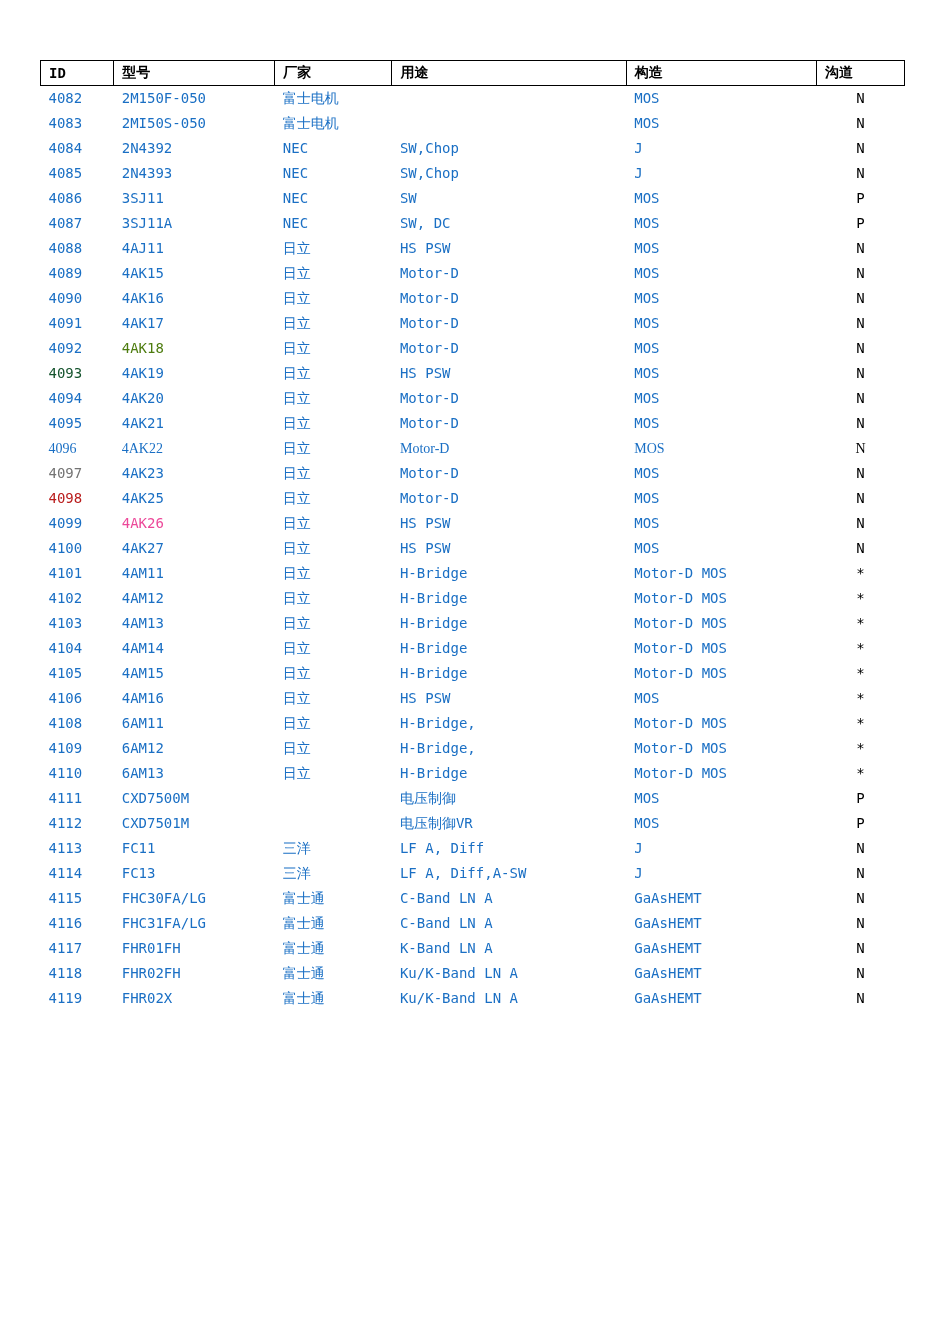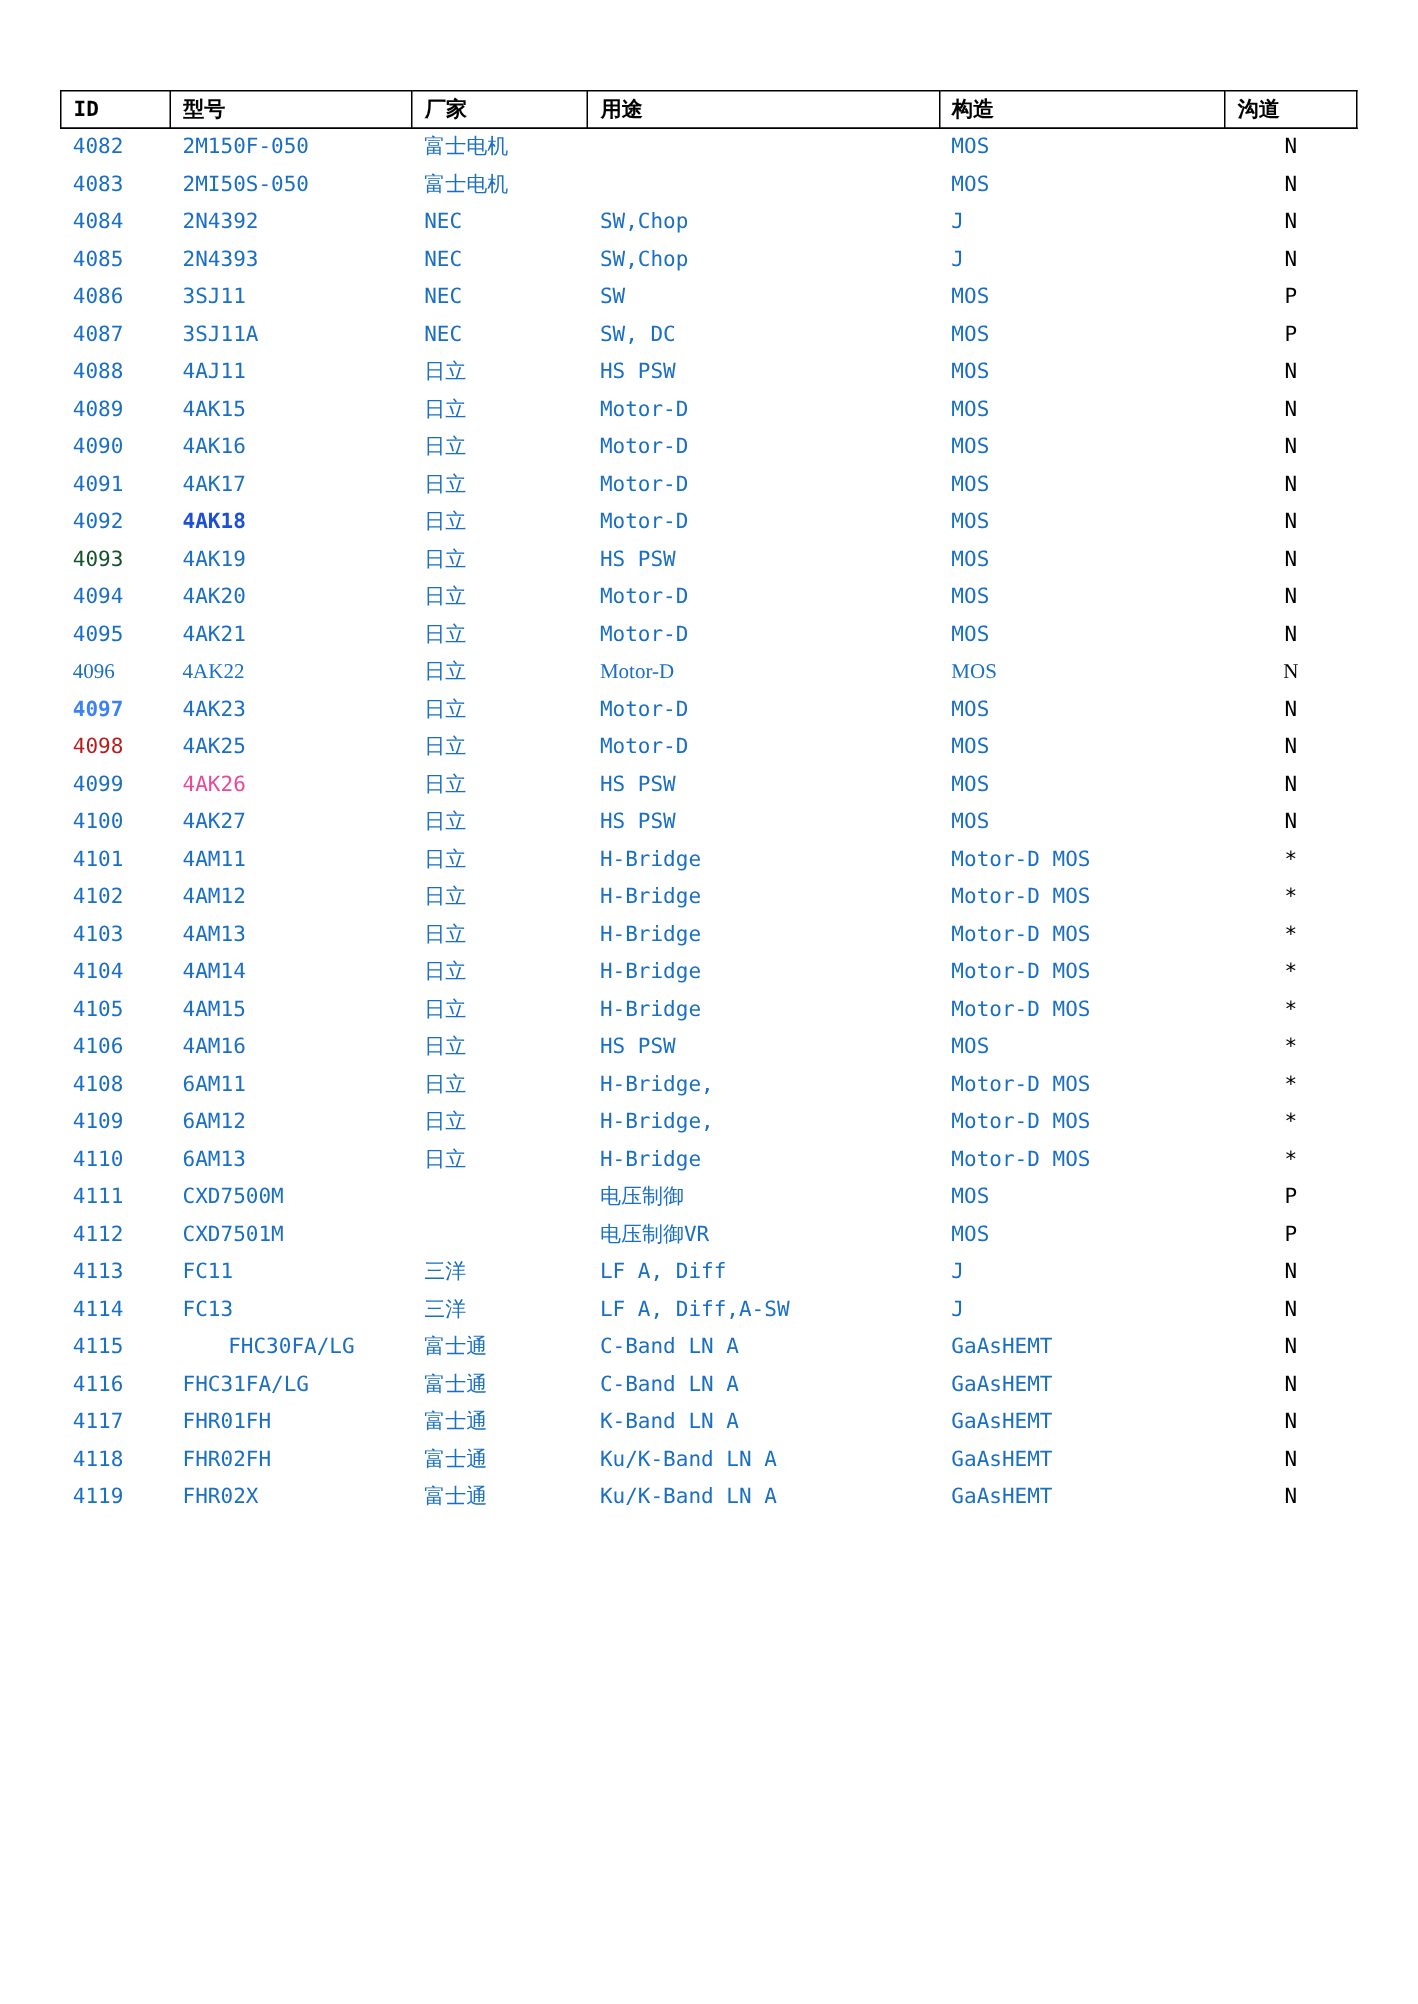"4AK18" td { color: #1d4ed8 -> #4d7c0f; font-weight: bold -> none }
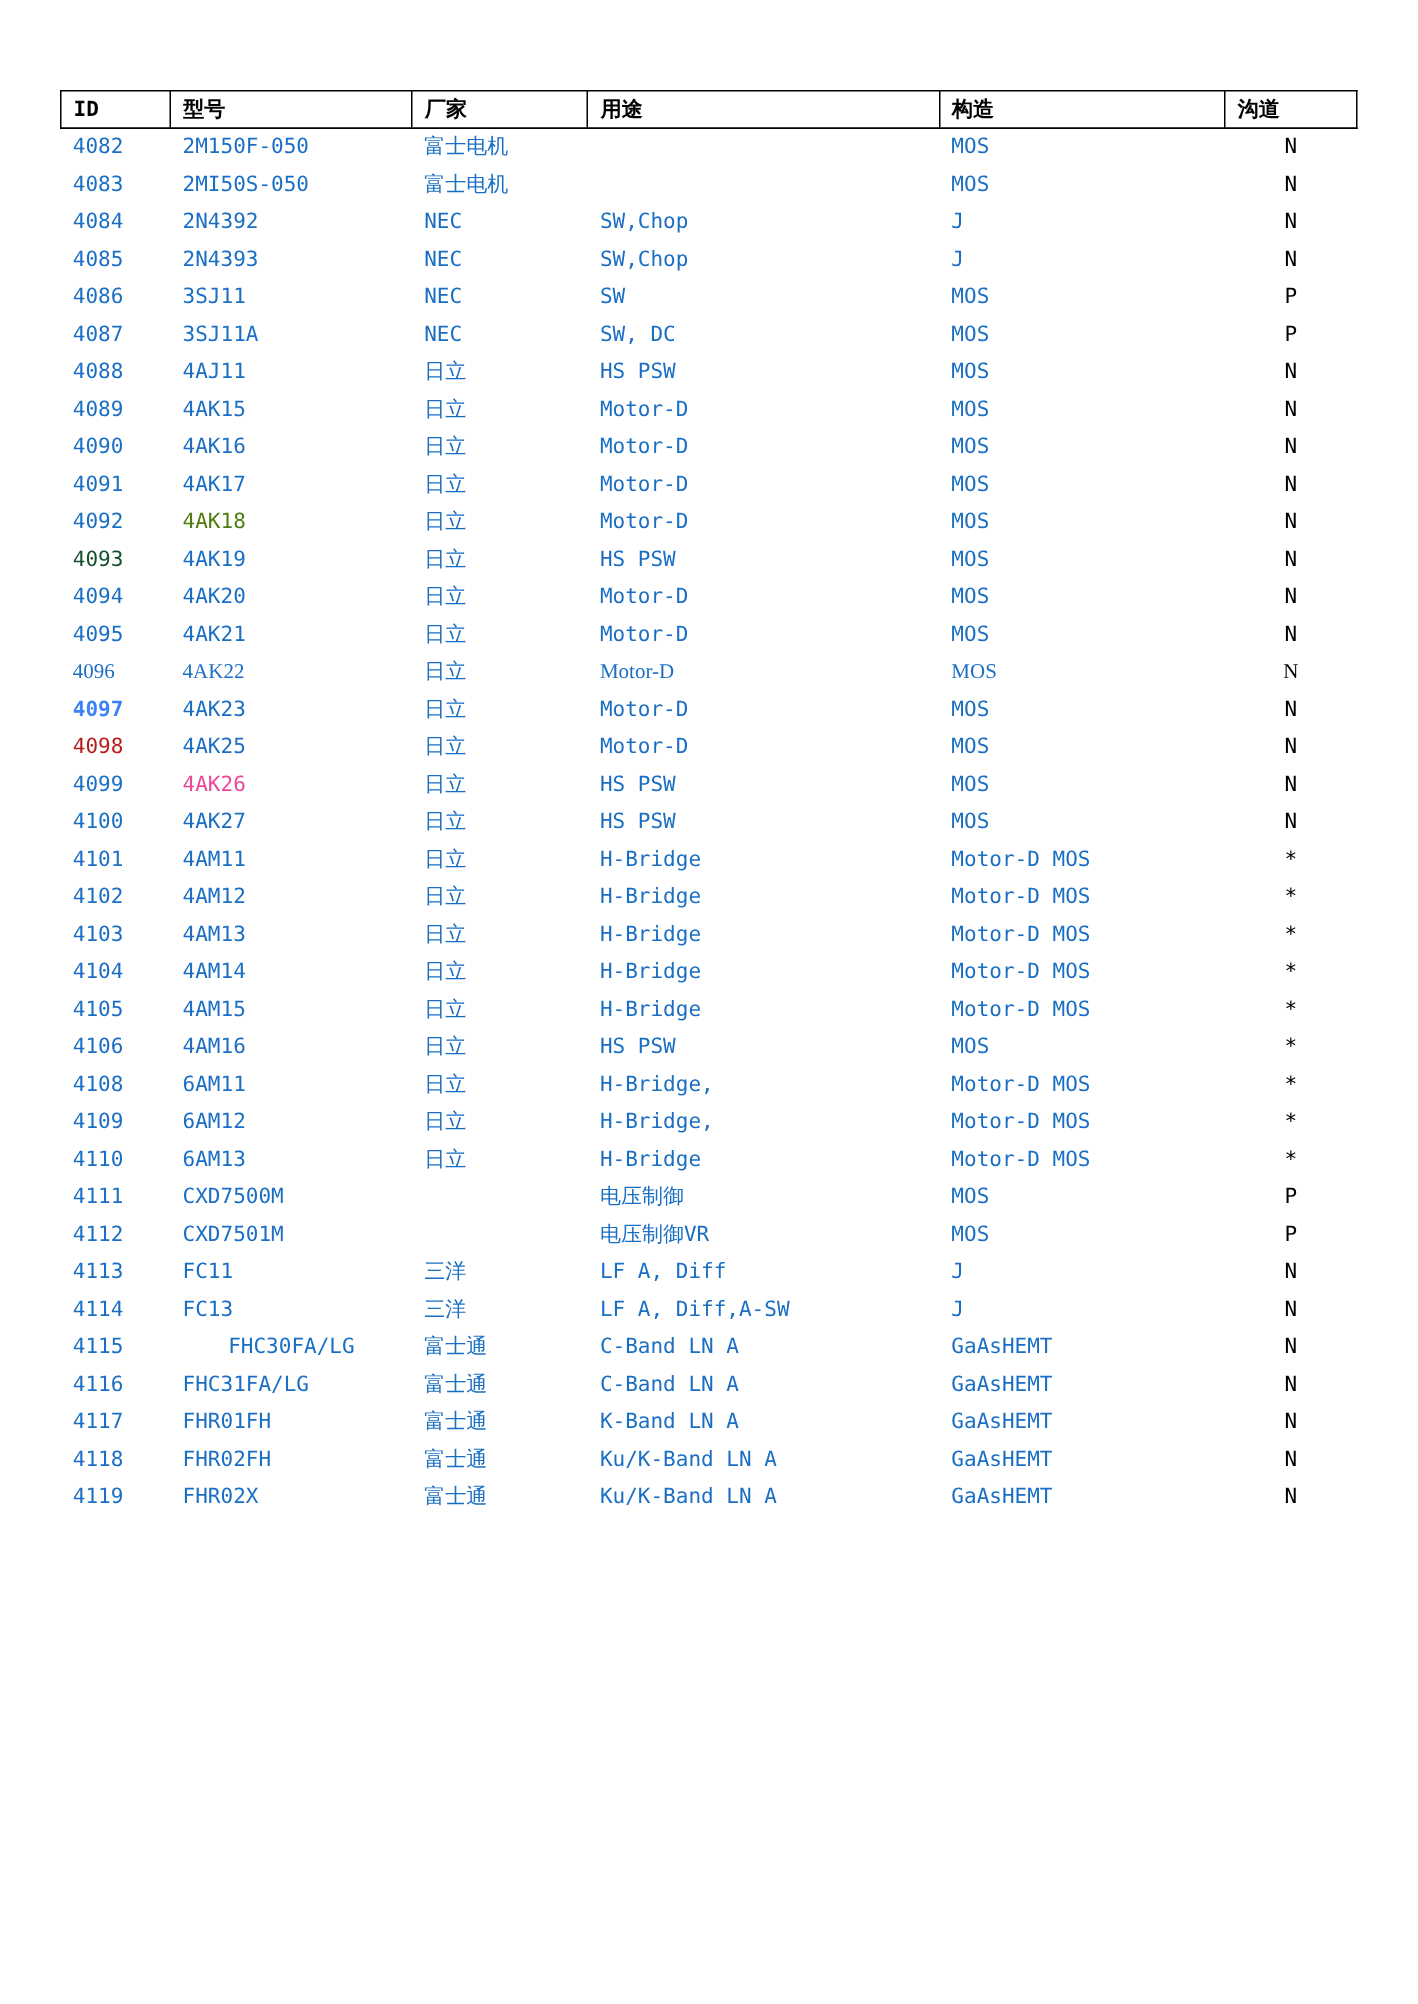"4097" td { color: #3b82f6 -> #737373; font-weight: bold -> normal }
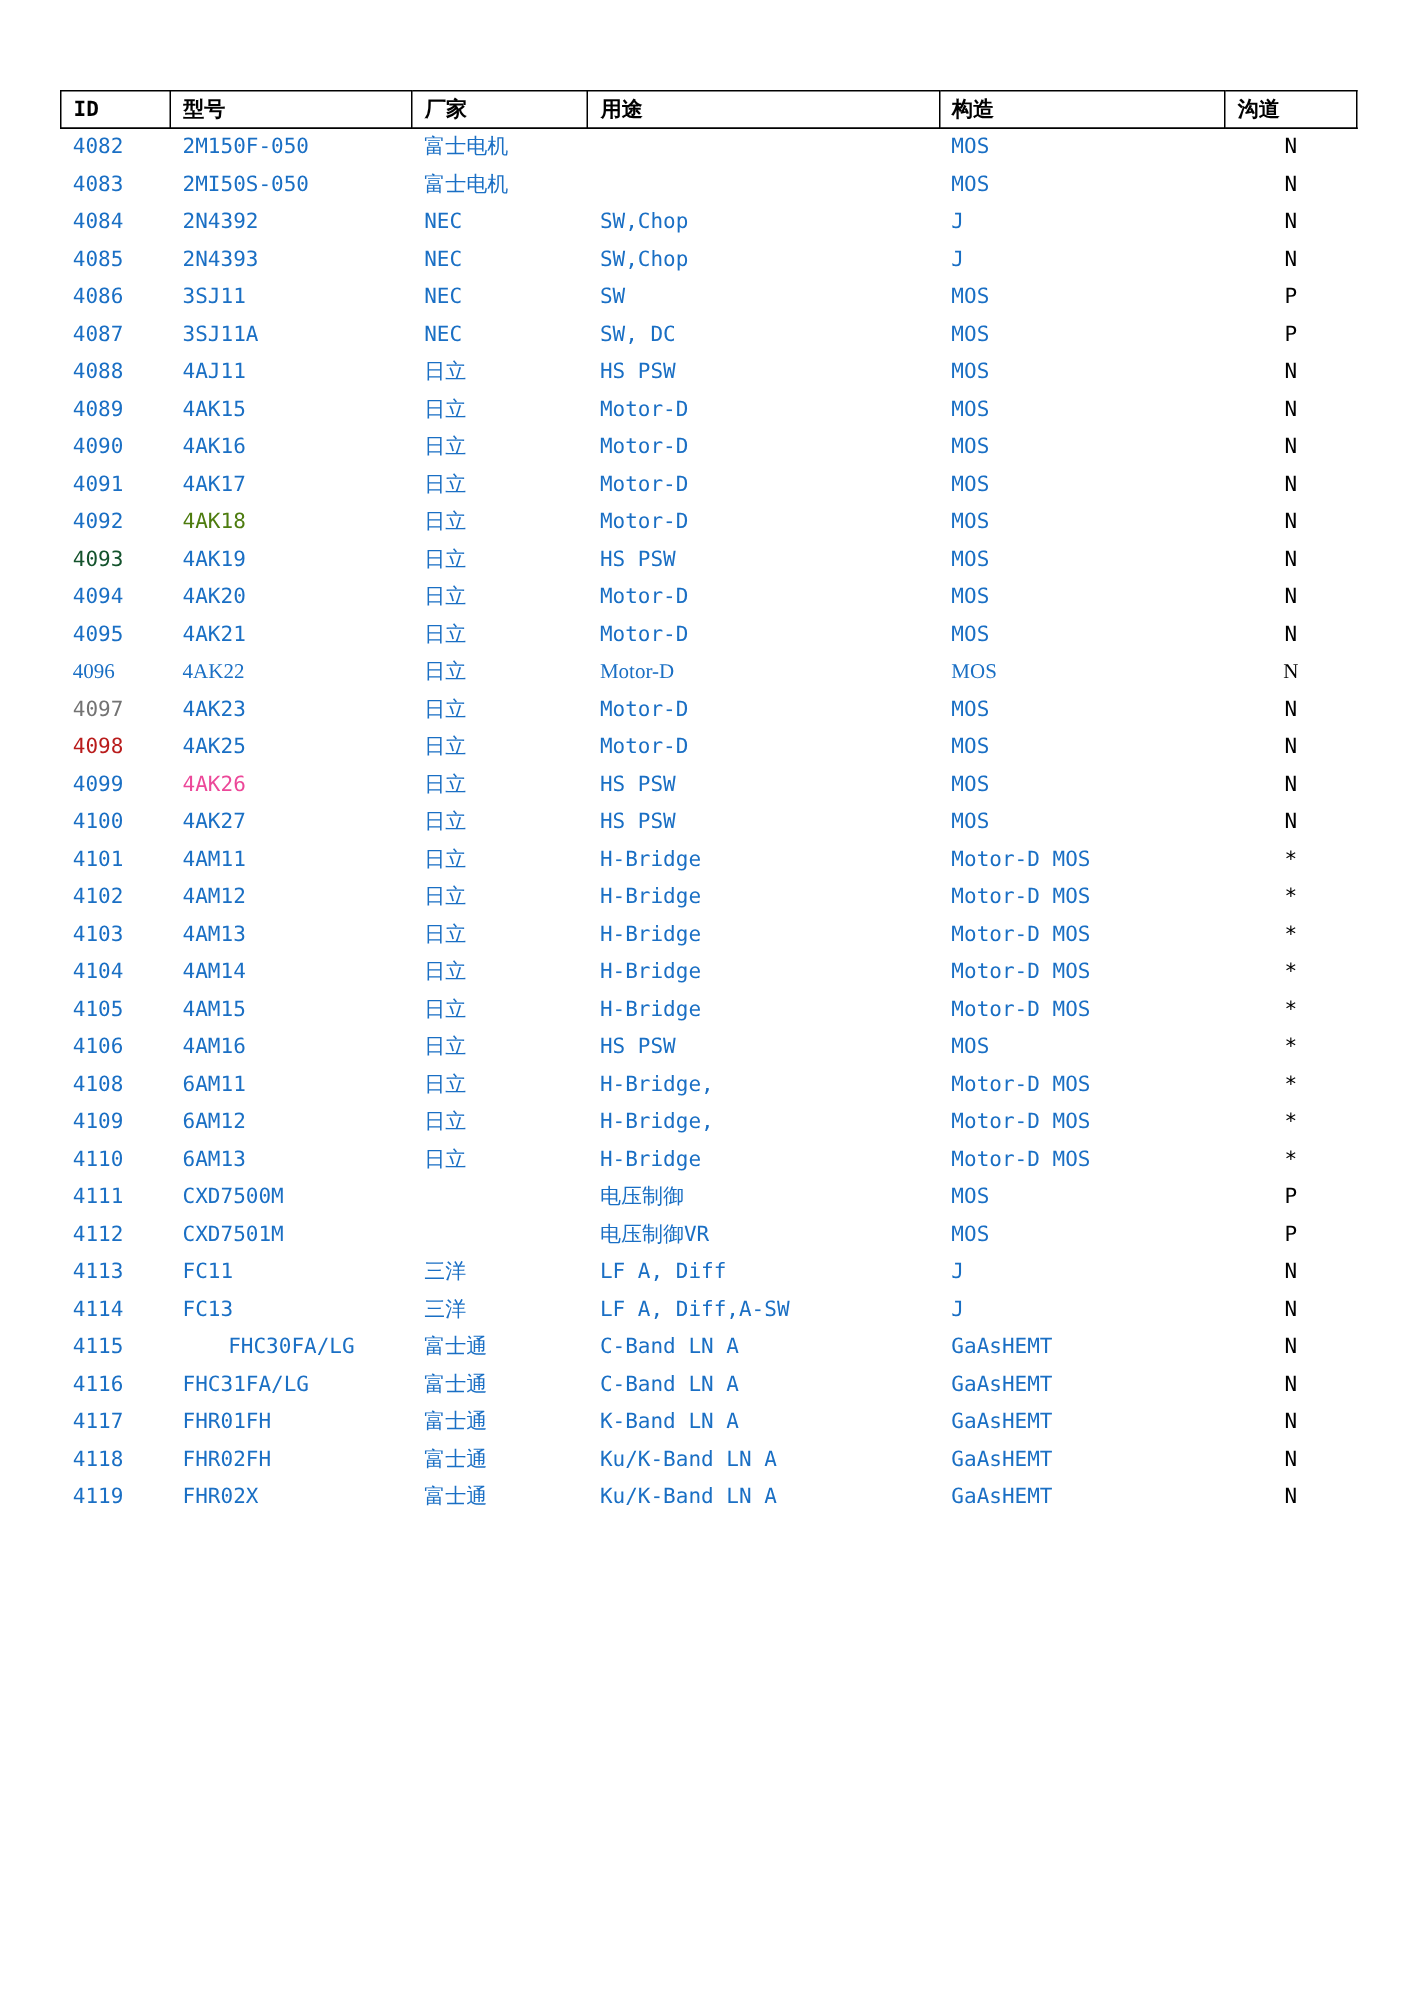"FHC30FA/LG" td { text-align: center -> none }
